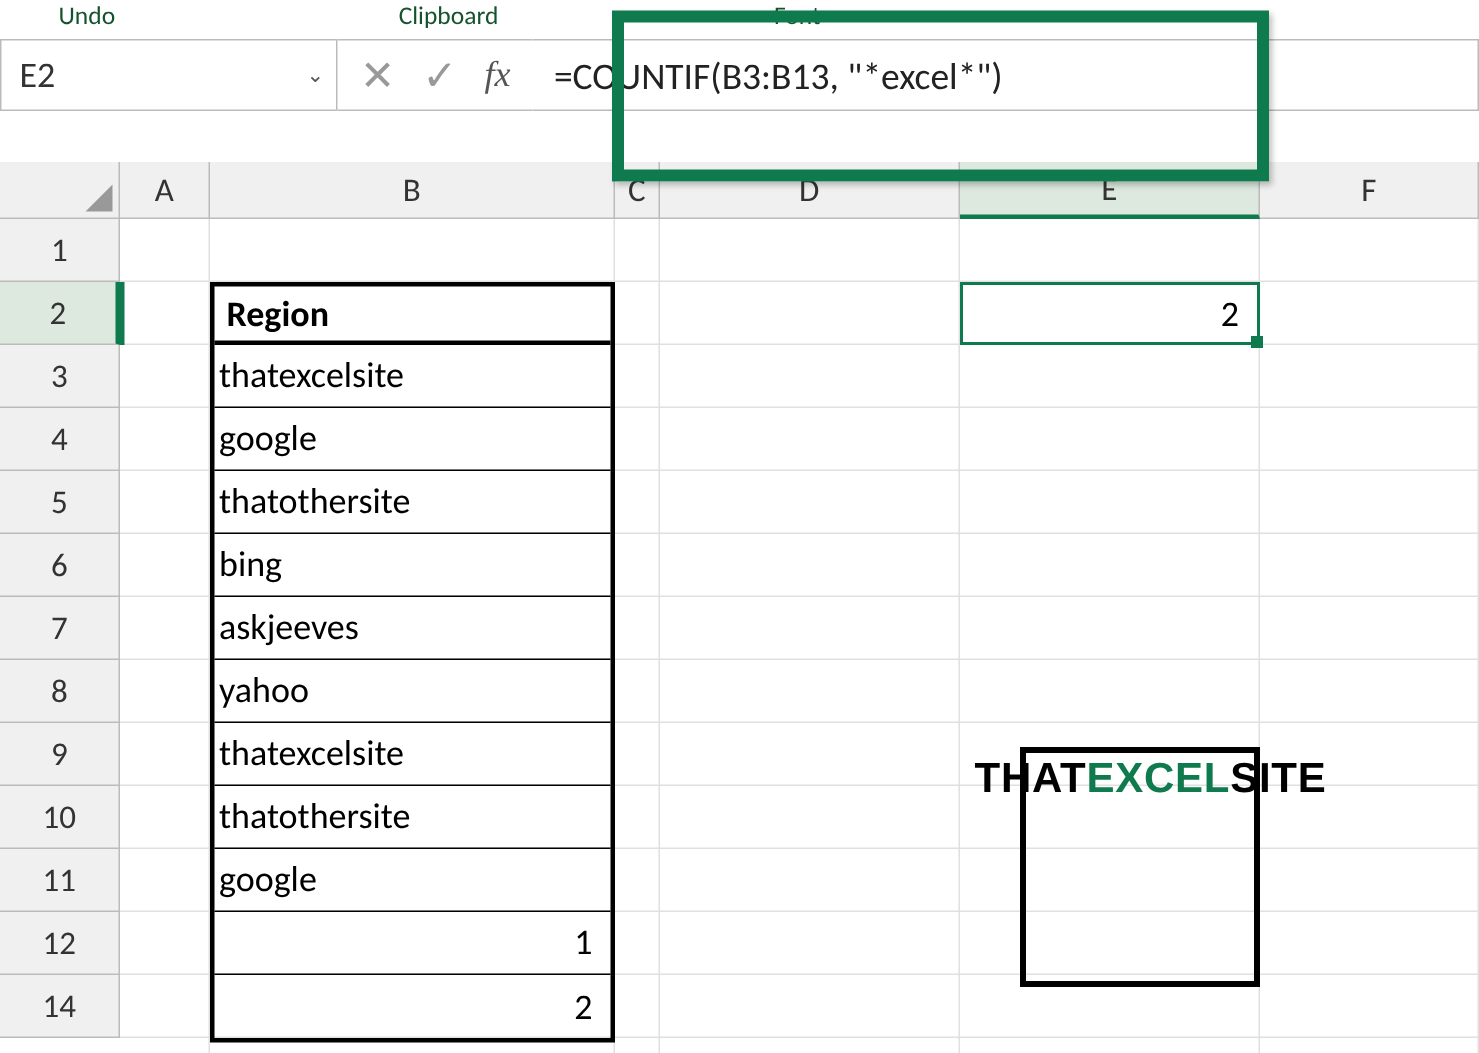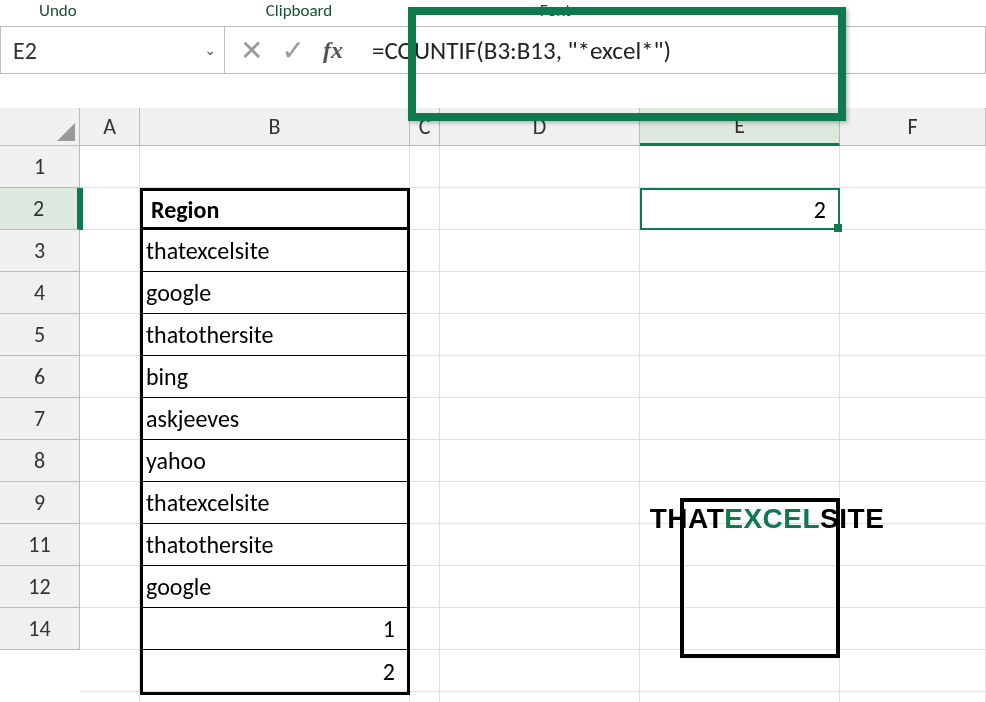"Font" .ribbon-font { margin-left: 111px -> 87px }
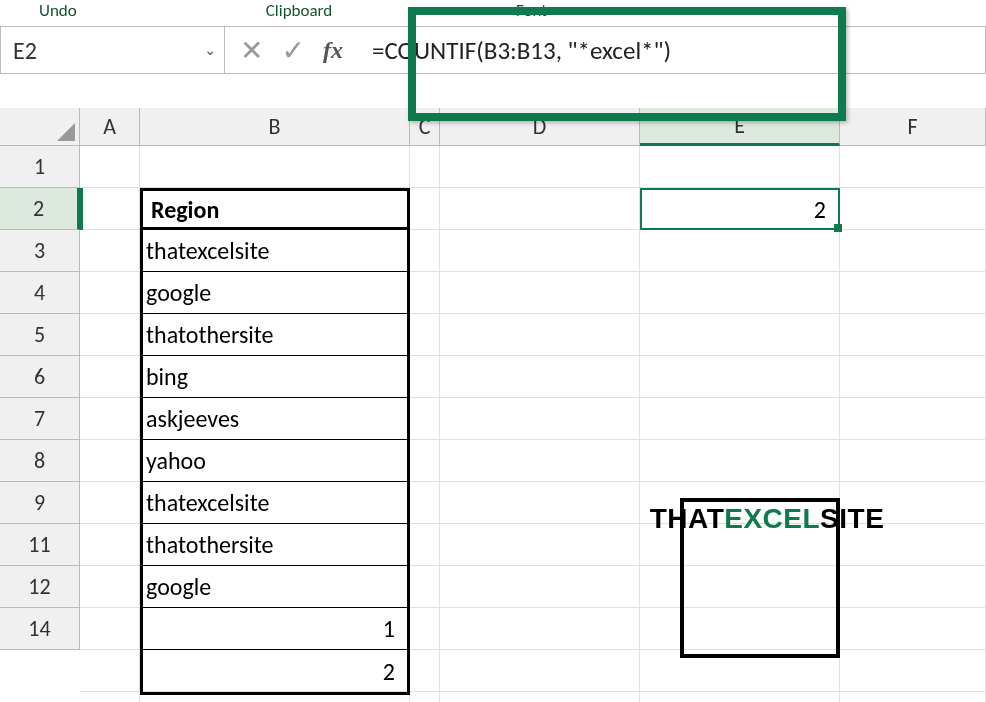"fx" .formula-icons .fx { font-weight: bold -> none }
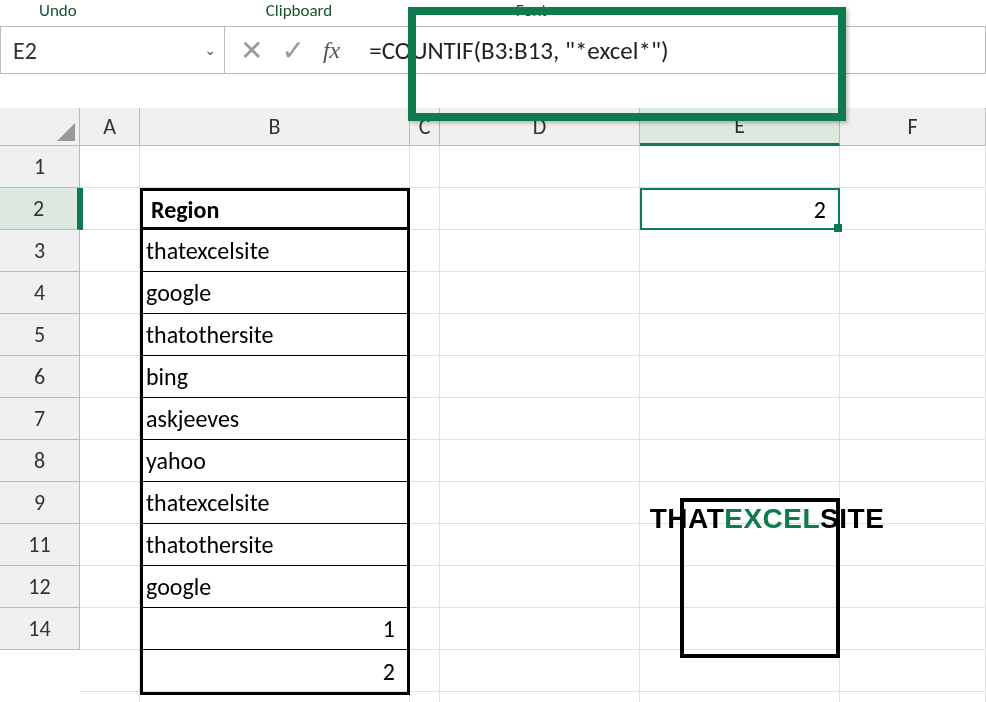"10" div.row-header { html: none -> <div>10</div> }
